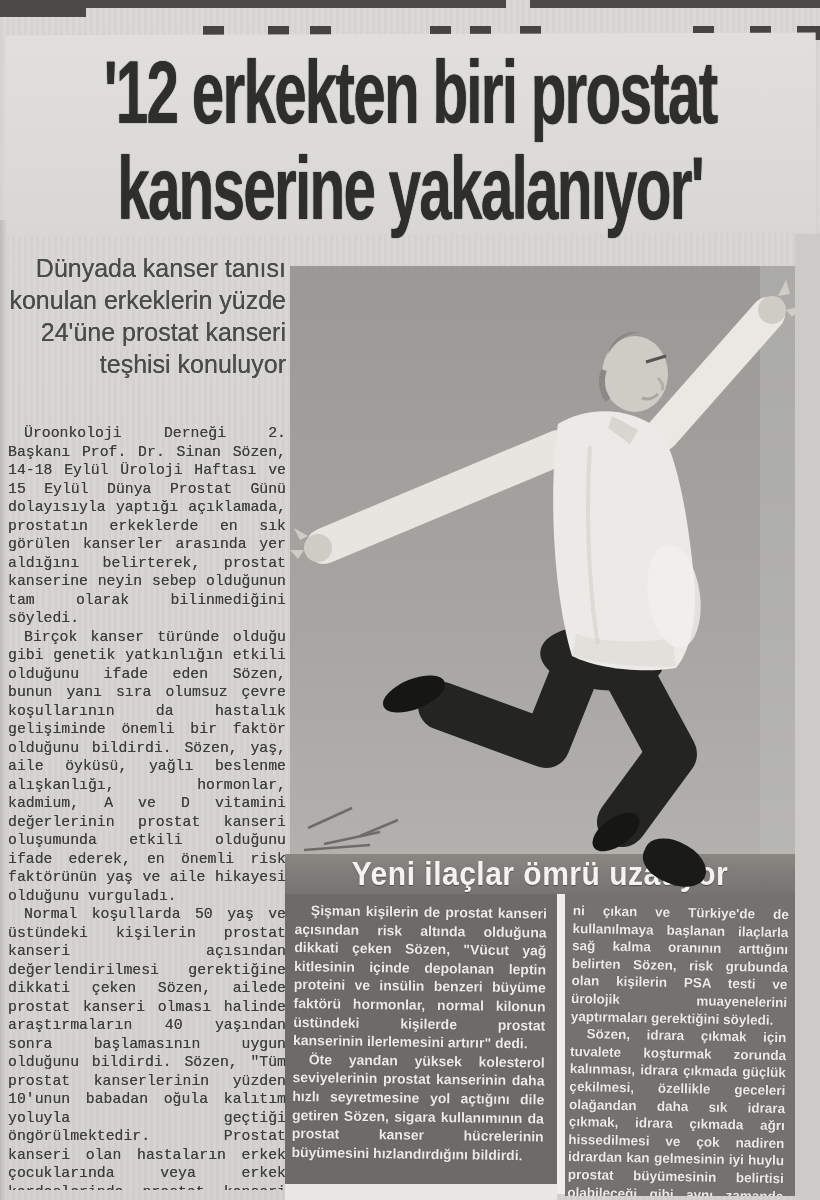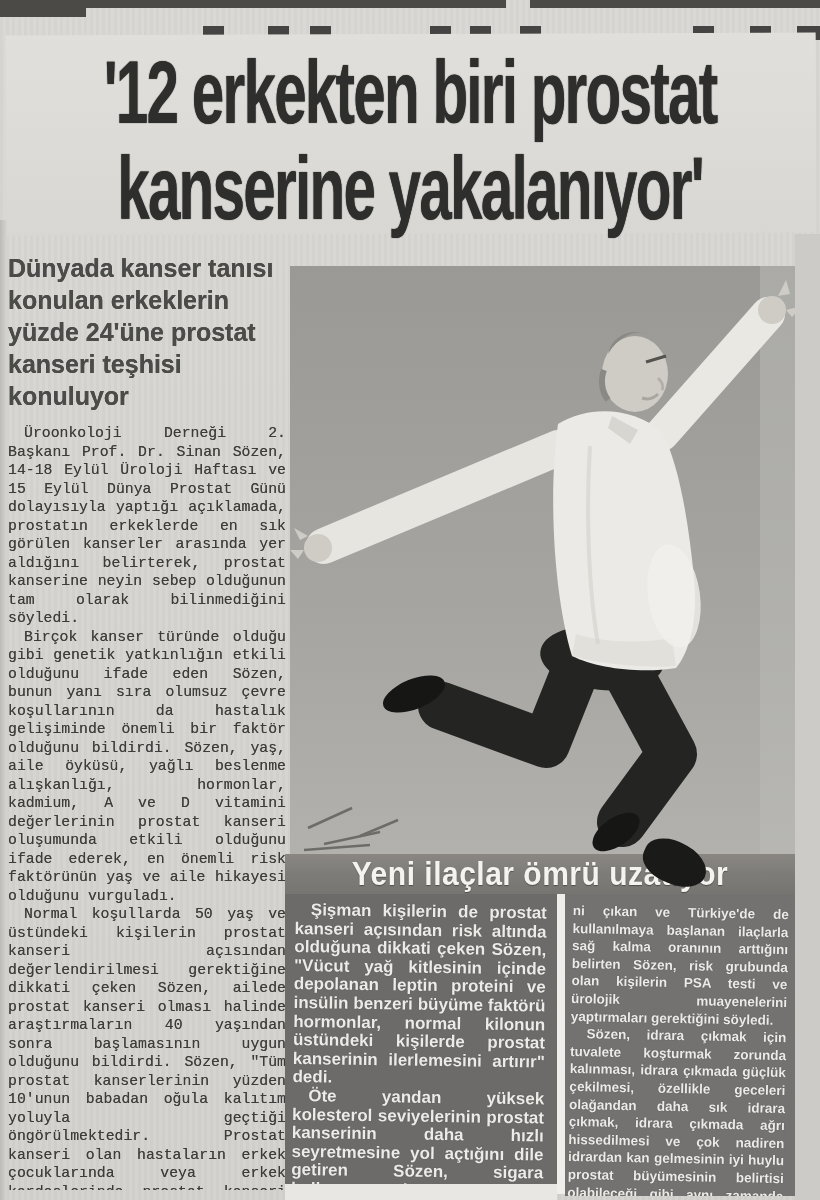"Dünyada kanser tanısı konulan erkeklerin" #lead-dek { font-weight: bold -> normal; text-align: left -> right }
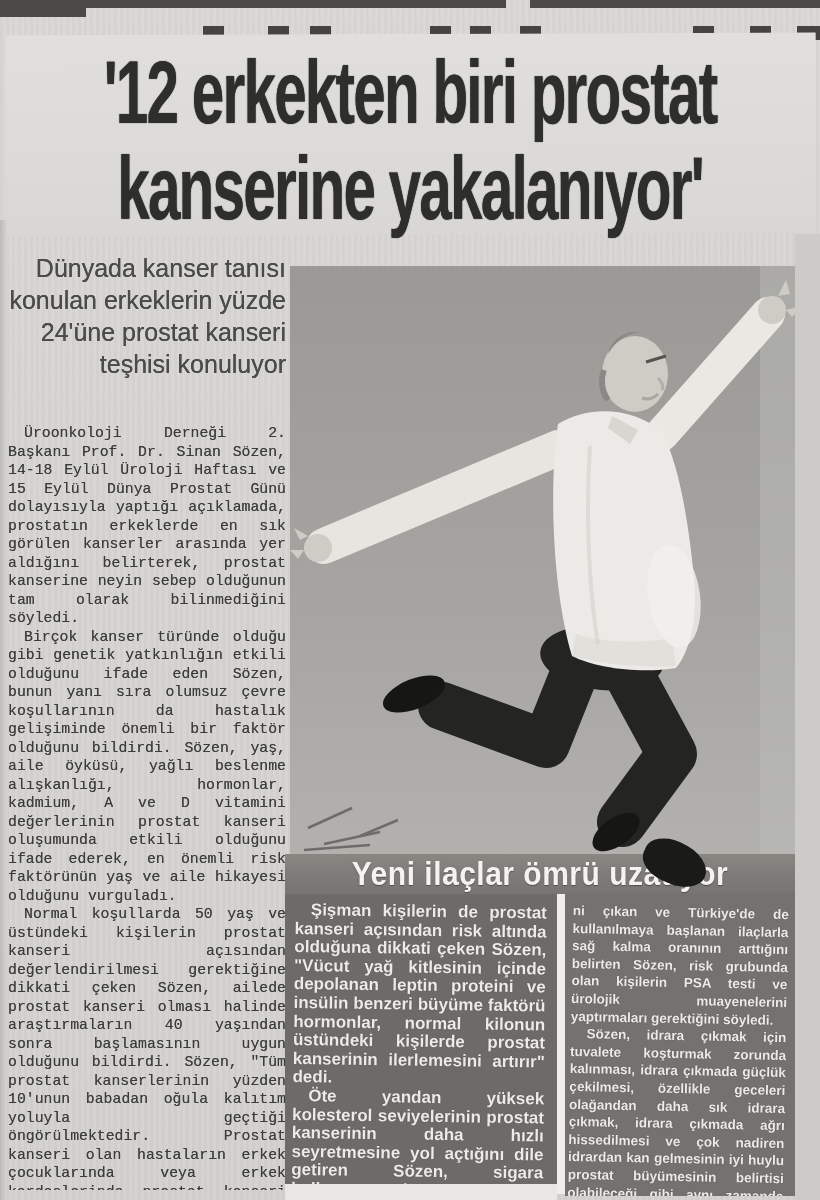"Şişman kişilerin de prostat kanseri" #box-left { font-size: 17px -> 14px }
